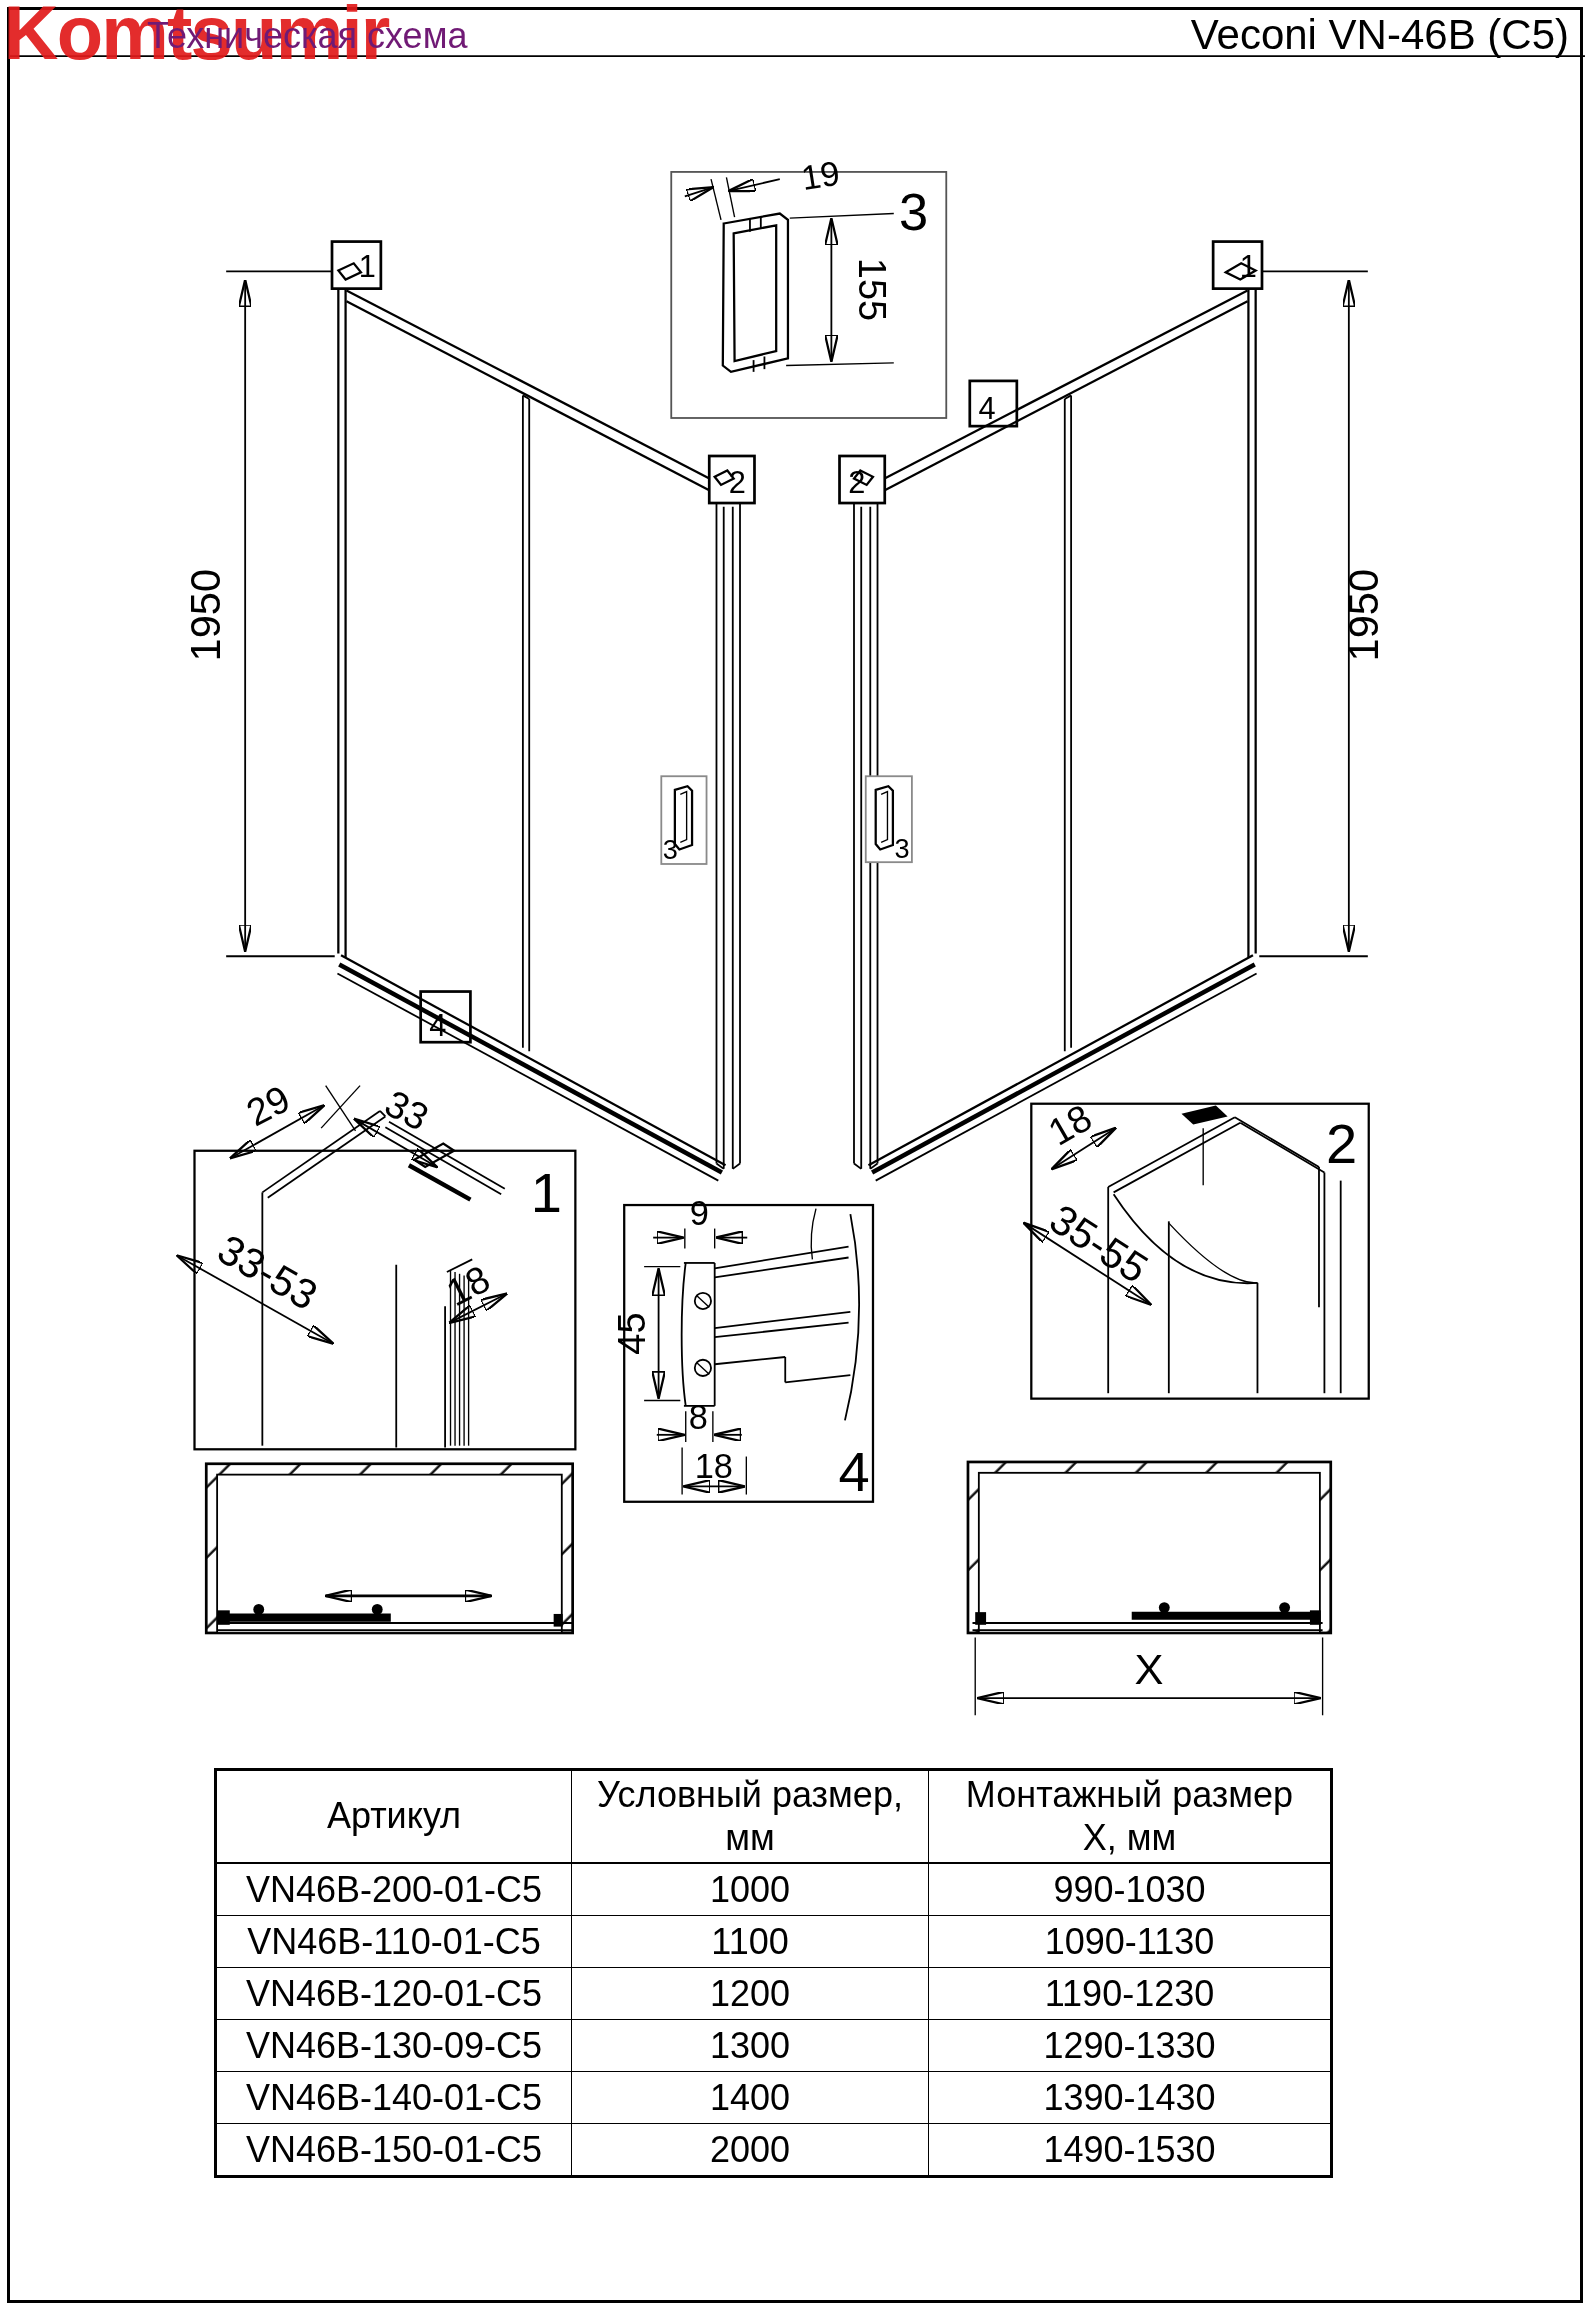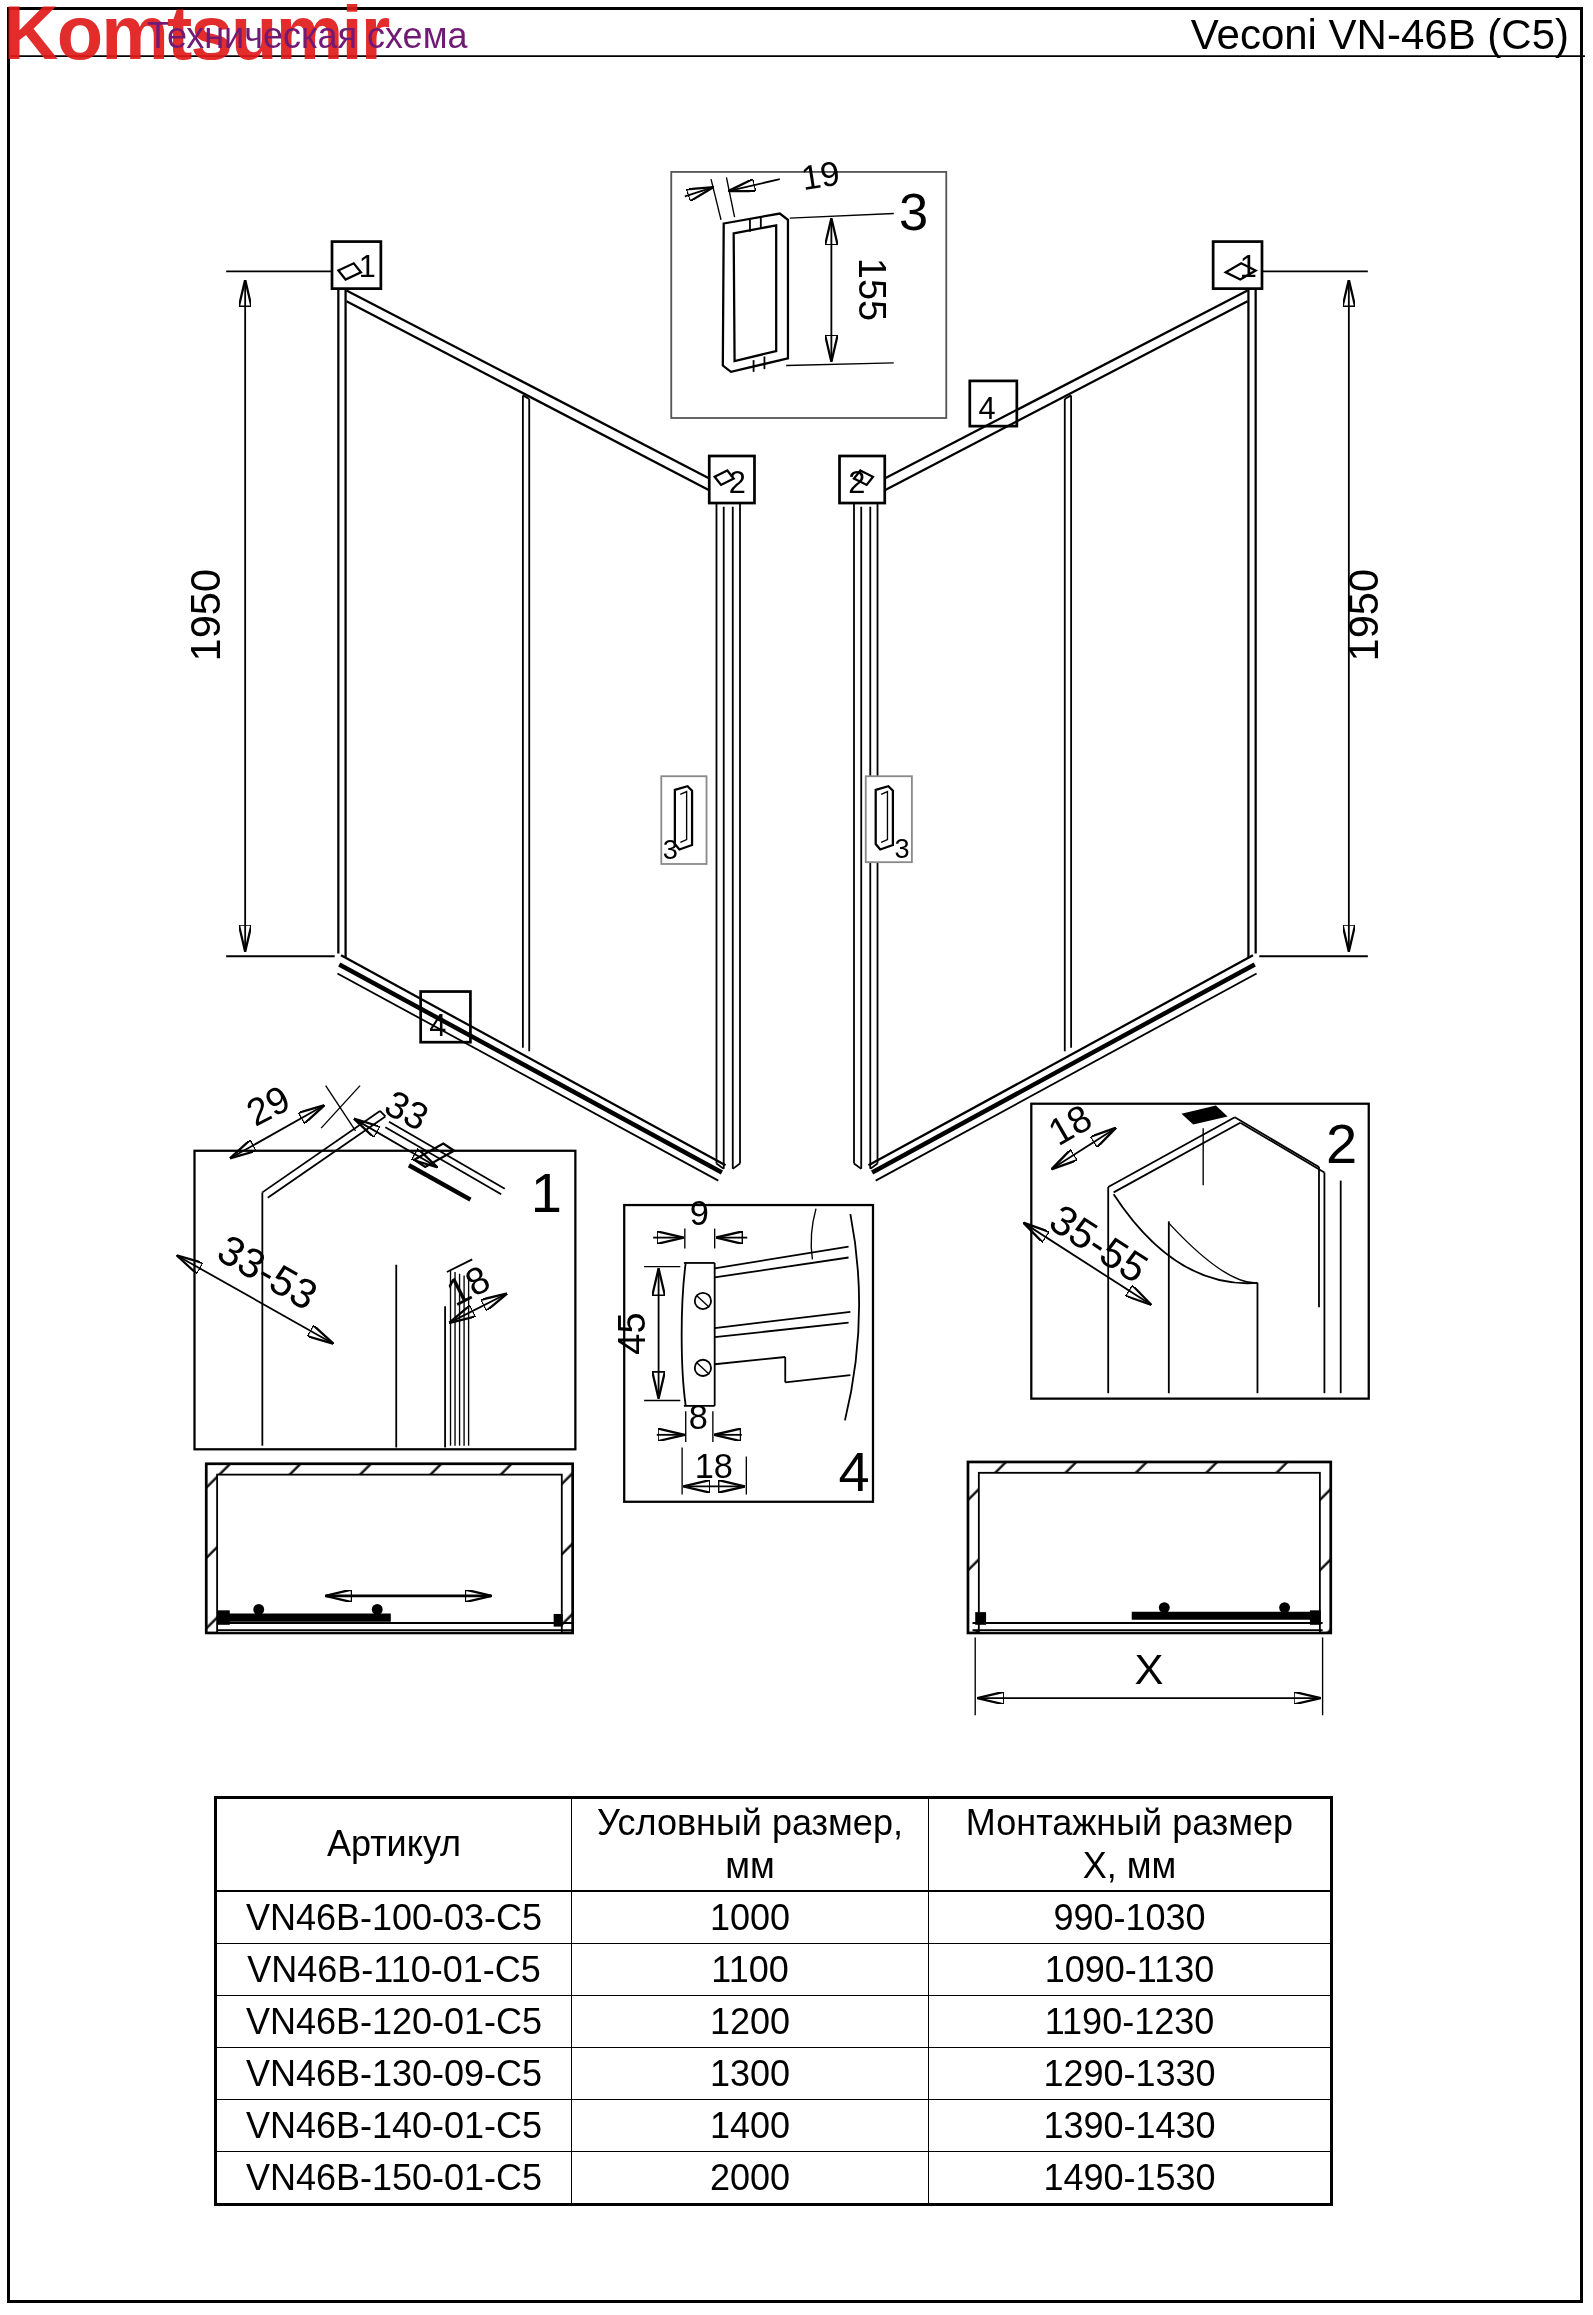"Артикул" #spec table { margin-top: 28px -> none }
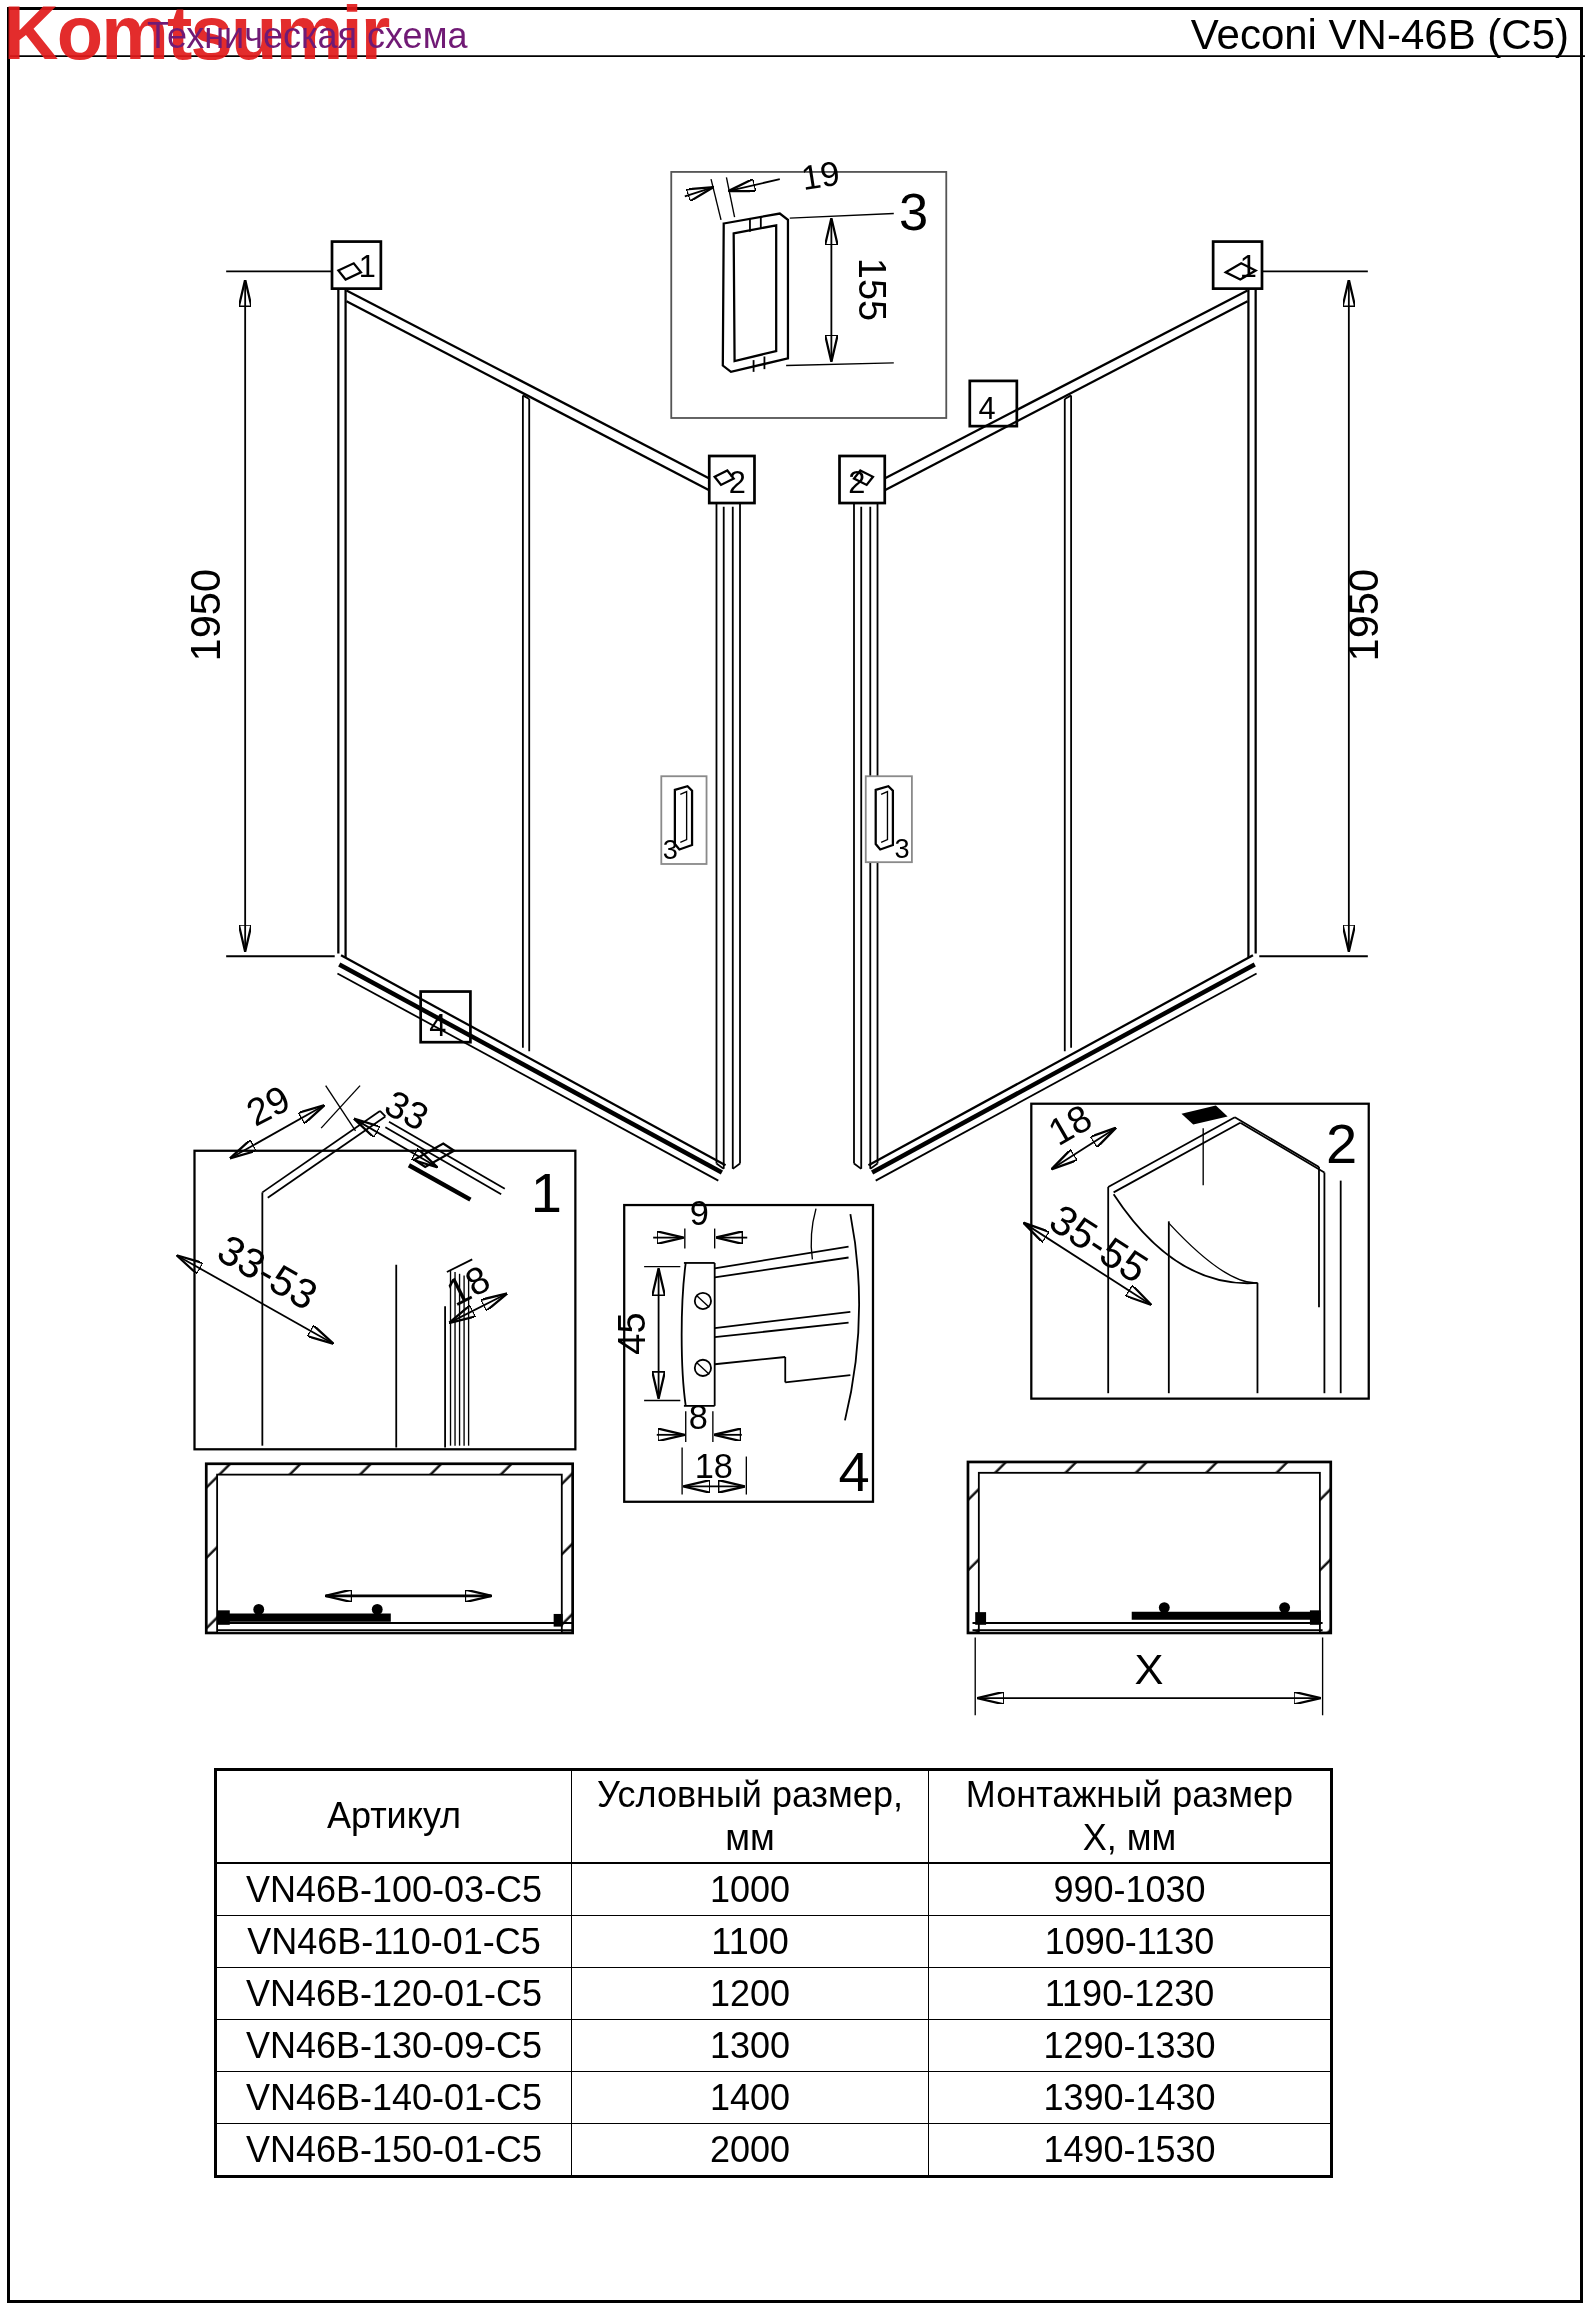"VN46B-100-03-C5" td { text: VN46B-100-03-C5 -> VN46B-200-01-C5 }
